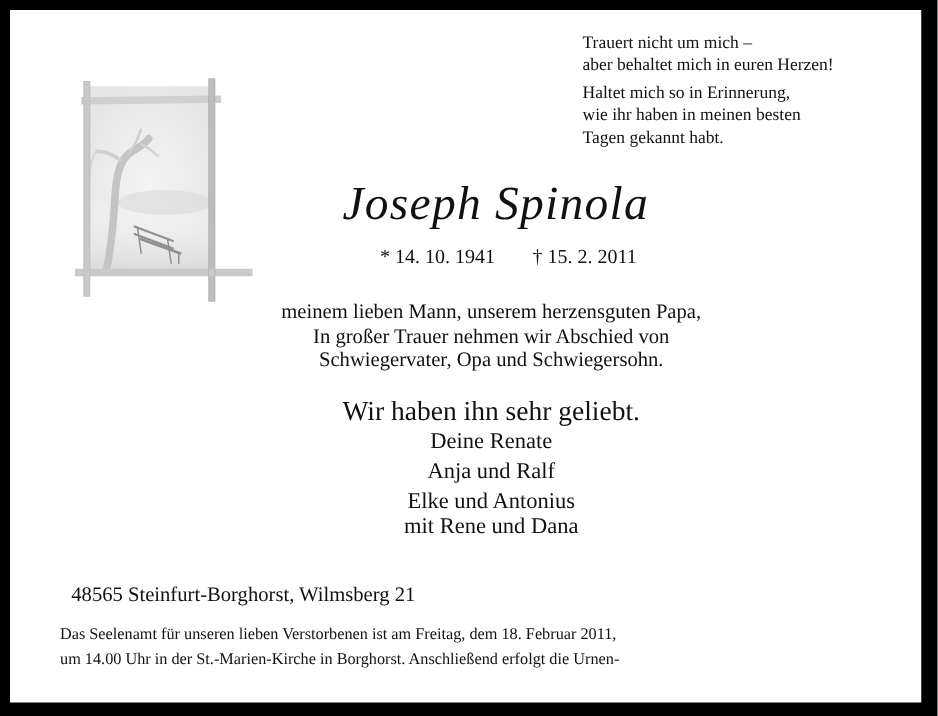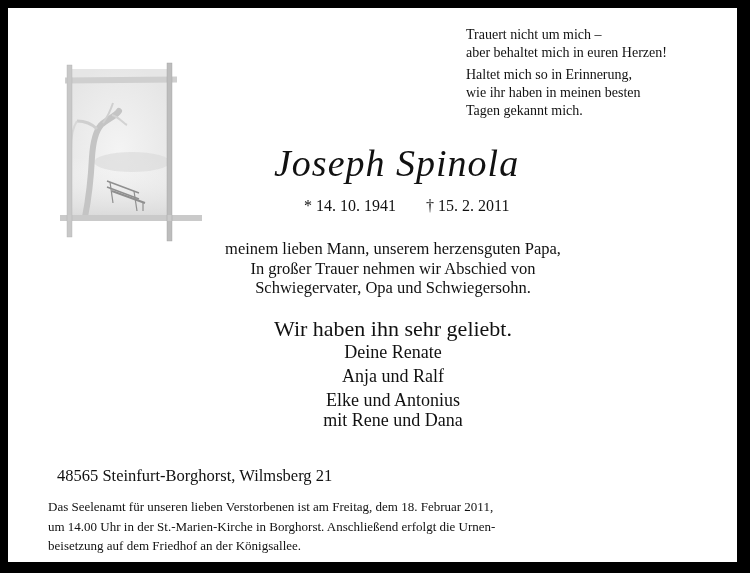"Tagen gekannt mich." span.line { text: mich -> habt }
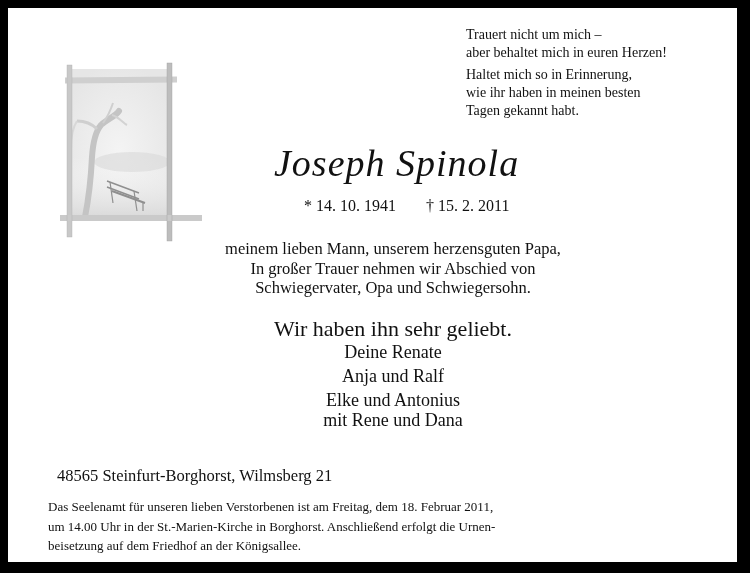"beisetzung auf dem Friedhof an" span.line { html: <span>beisetzung auf dem Friedhof an der Königsallee.</span> -> none }
